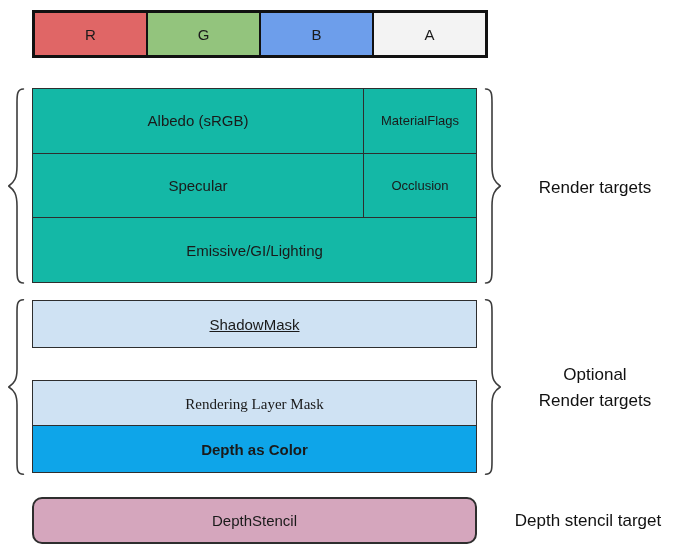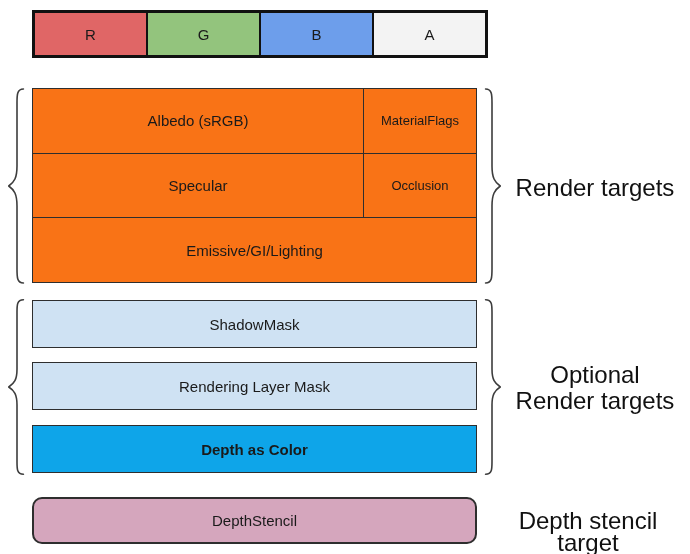"Albedo (sRGB)" div.rt-table { background-color: #f97316 -> #14b8a6 }
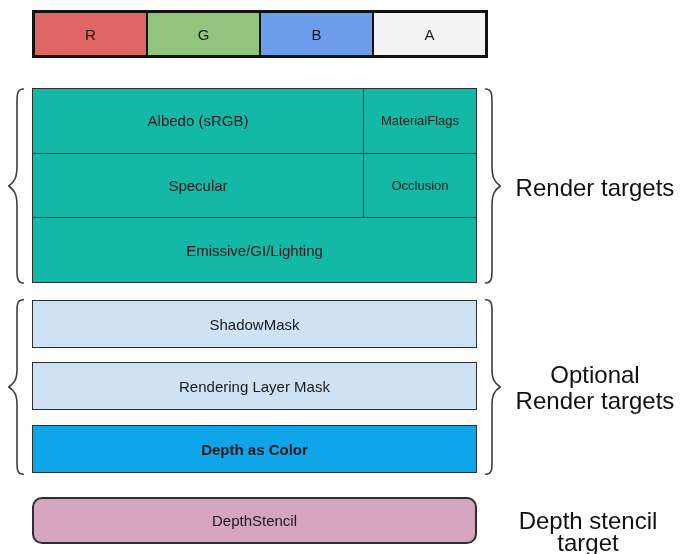"Render targets" .side-label { font-size: 24px -> 17px }
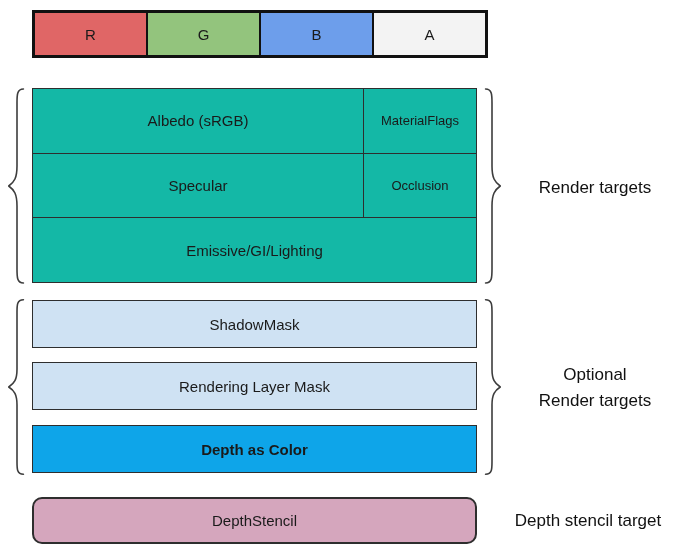"ShadowMask" .opt-box.b1 { text-decoration: none -> underline }
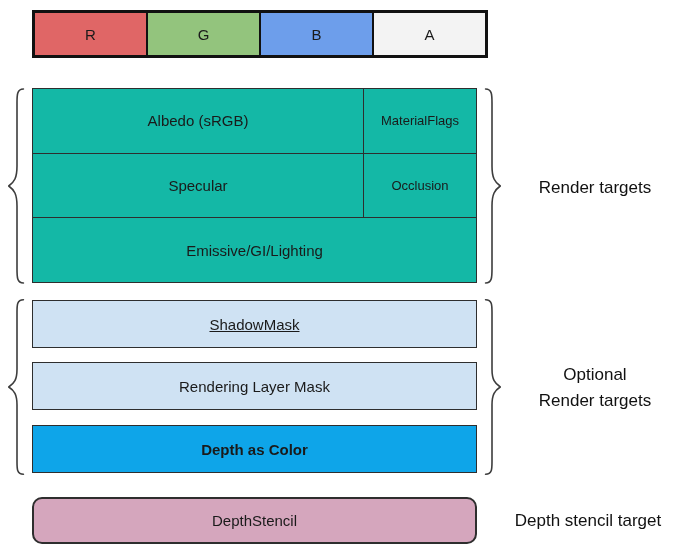"Rendering Layer Mask" .opt-box.b2 { font-family: none -> Liberation Serif, serif; top: 362px -> 380px }
